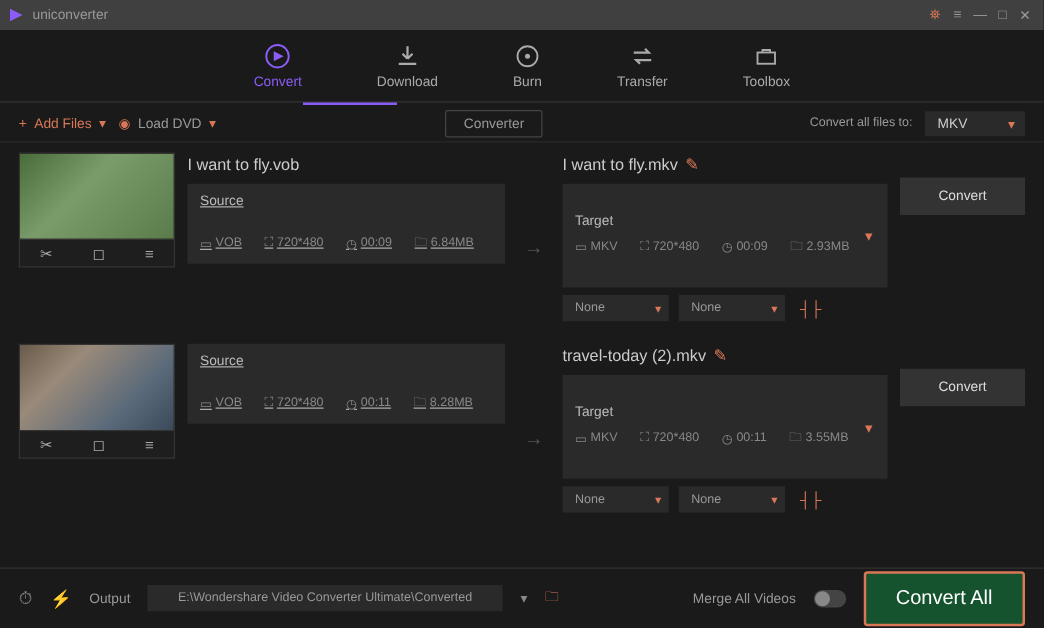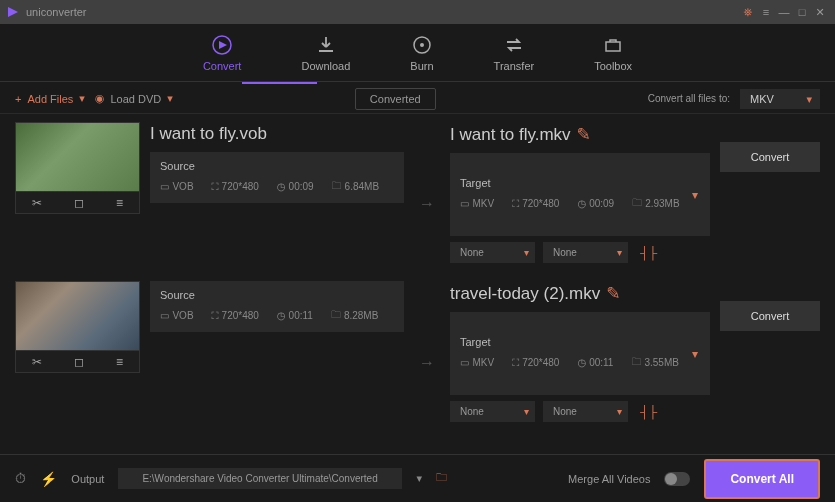"Converted" div.seg-btn { text: Converted -> Converter }
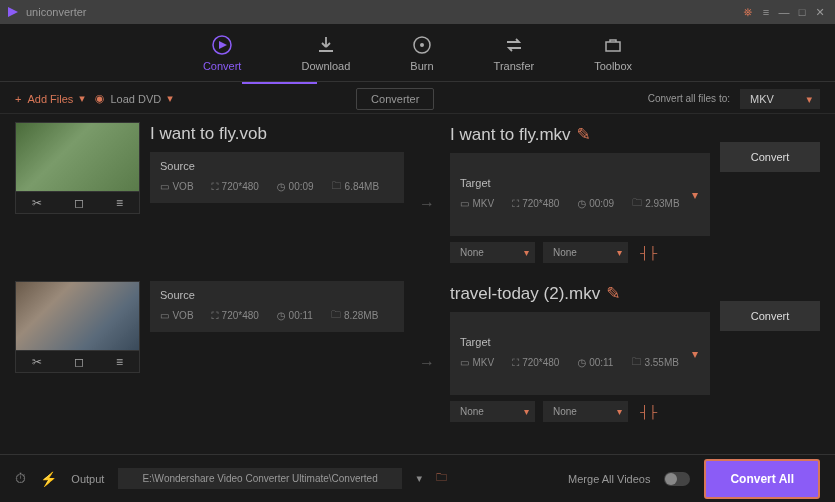"I want to fly.vob" .fname { font-size: 17px -> 13px }
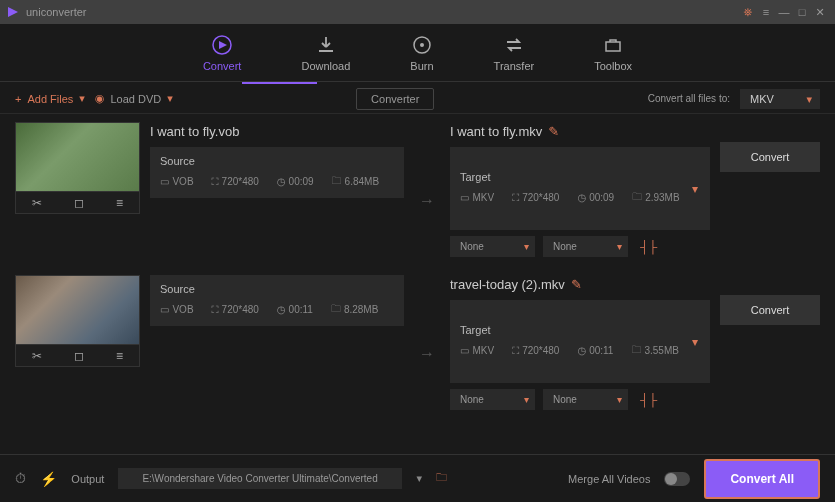"Source" .src-box { gap: 6px -> 19px; text-decoration: none -> underline }
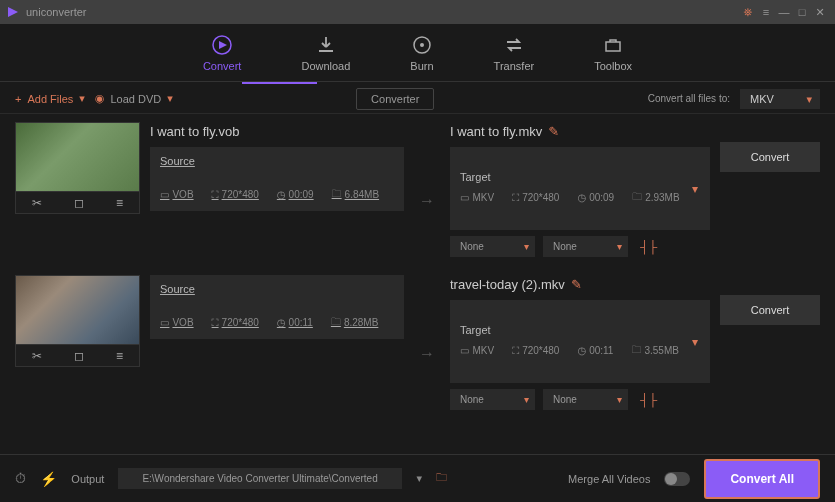"Convert All" .convert-all { background: #8b5cf6 -> #14532d; font-size: 12px -> 16px; font-weight: bold -> none }
